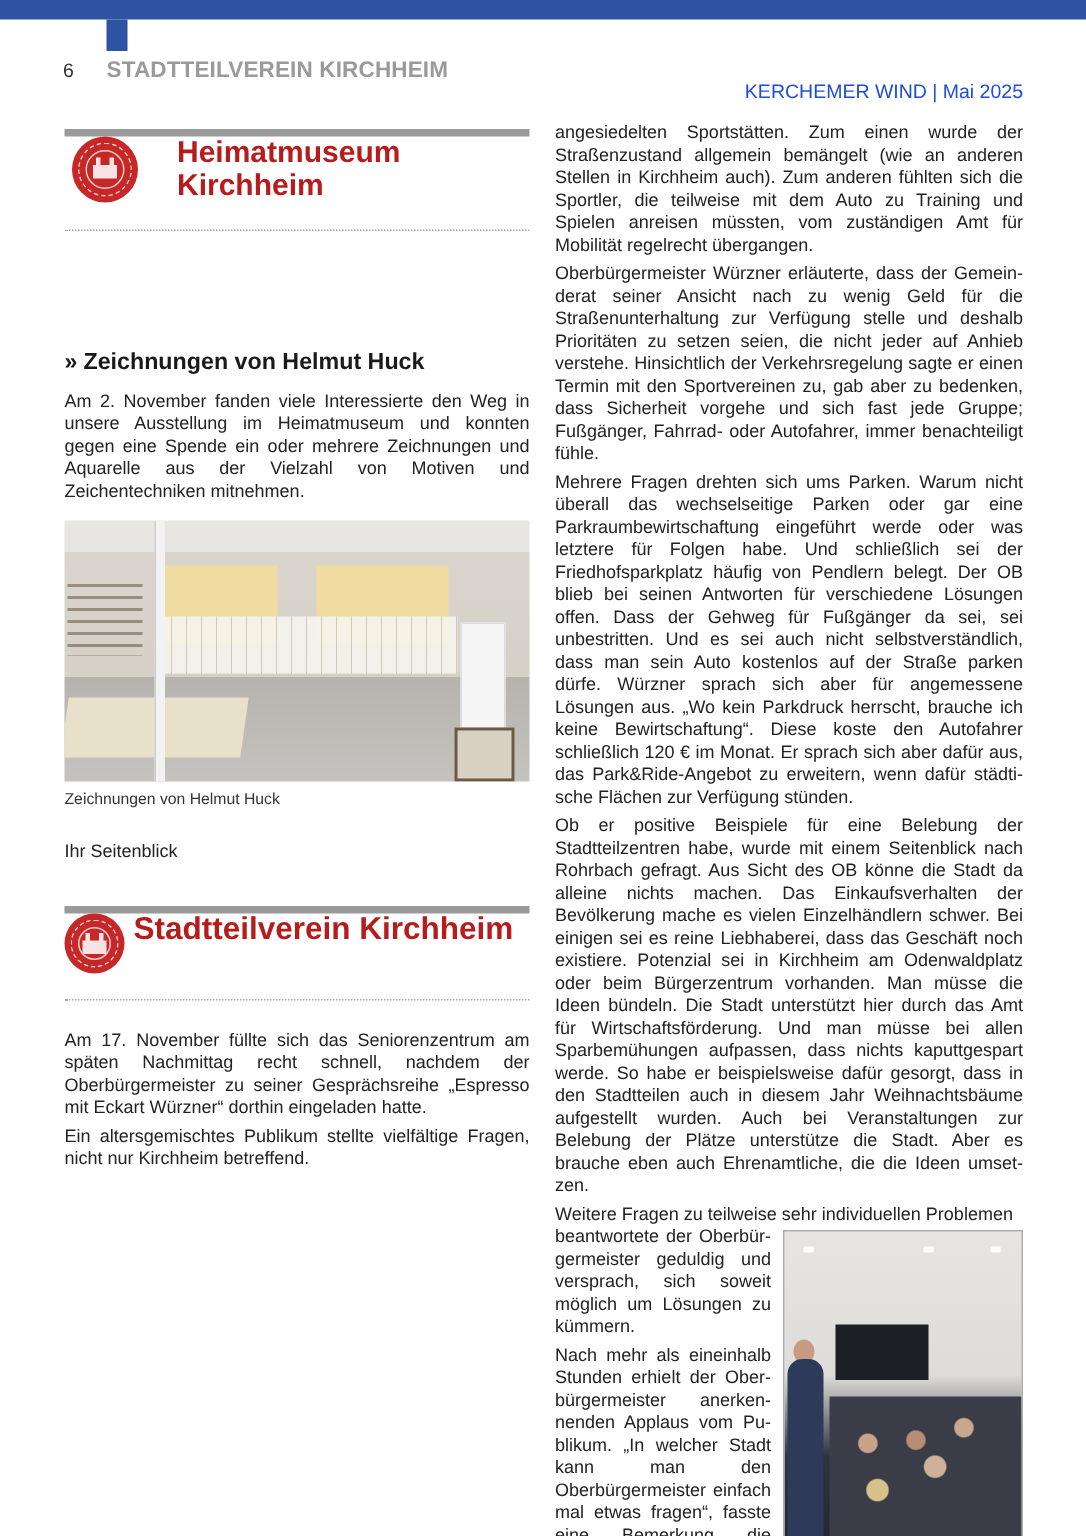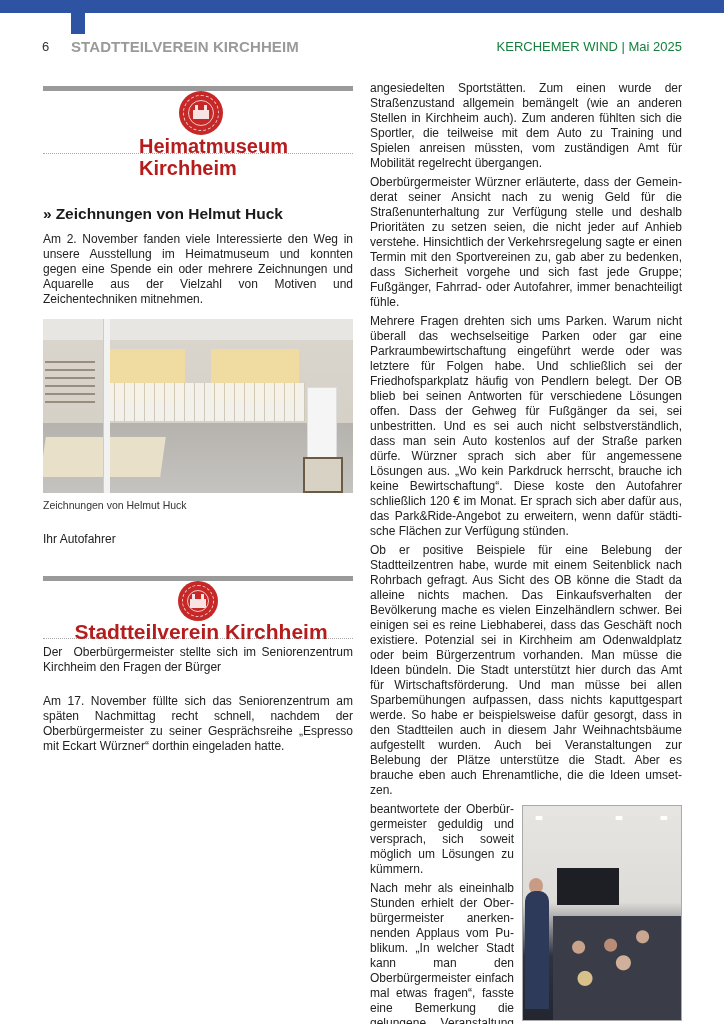"KERCHEMER WIND | Mai 2025" .pub-label { color: #15803d -> #1d4ed8; top: 39px -> 53px }
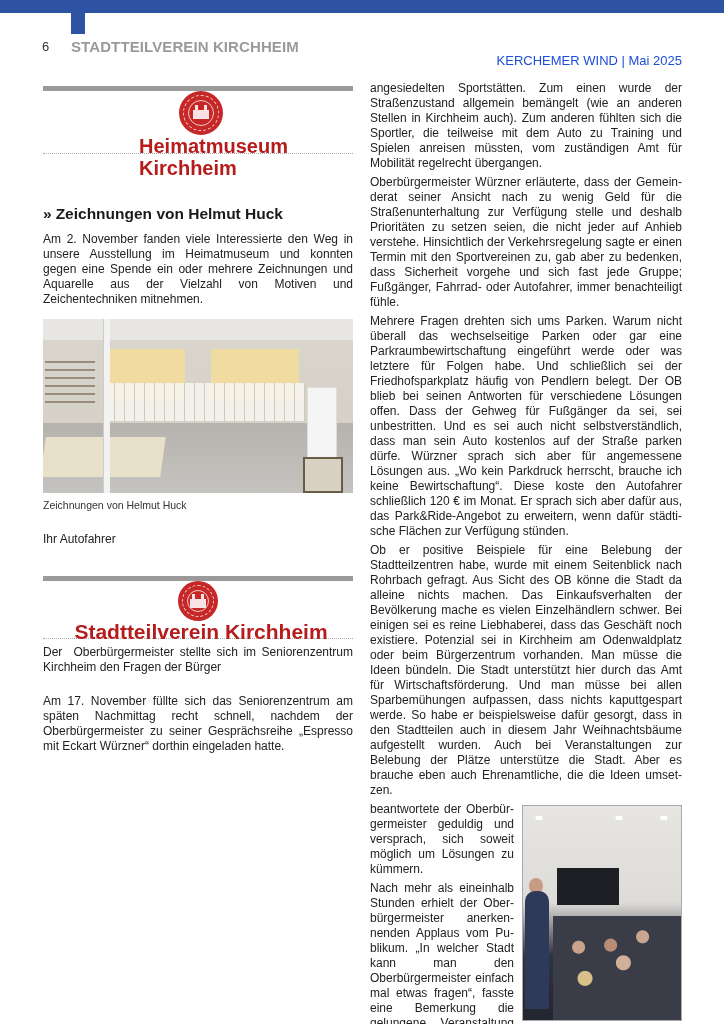"Heimatmuseum" .banner { align-items: center -> flex-start; flex-direction: column -> none }
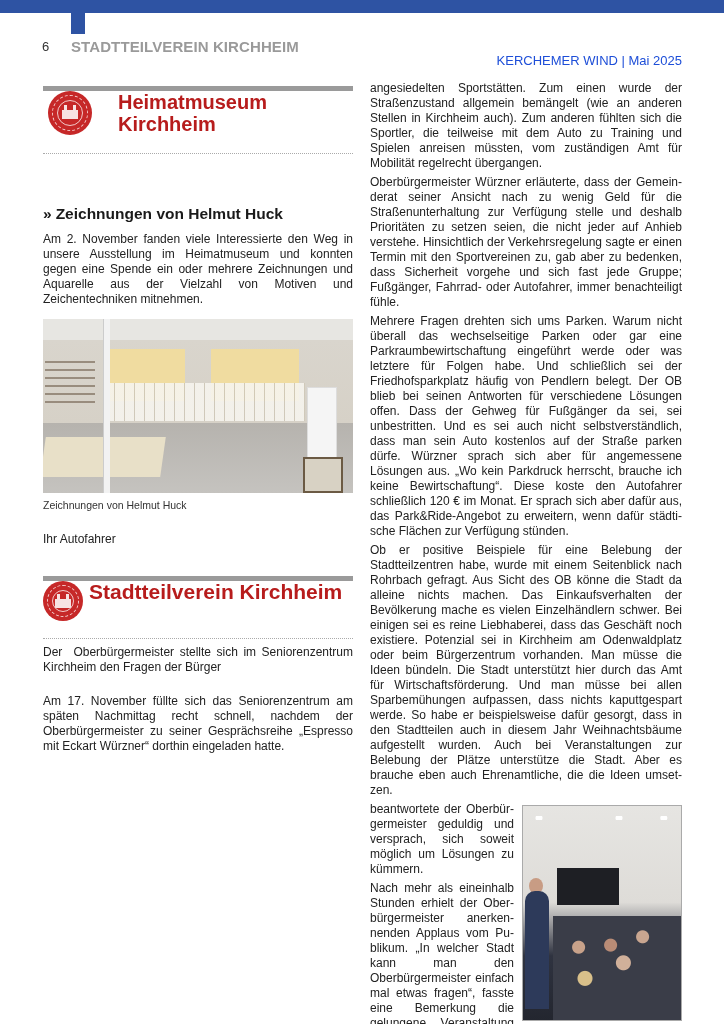"» Zeichnungen von Helmut Huck" h2.article-heading { margin-top: 50px -> 78px }
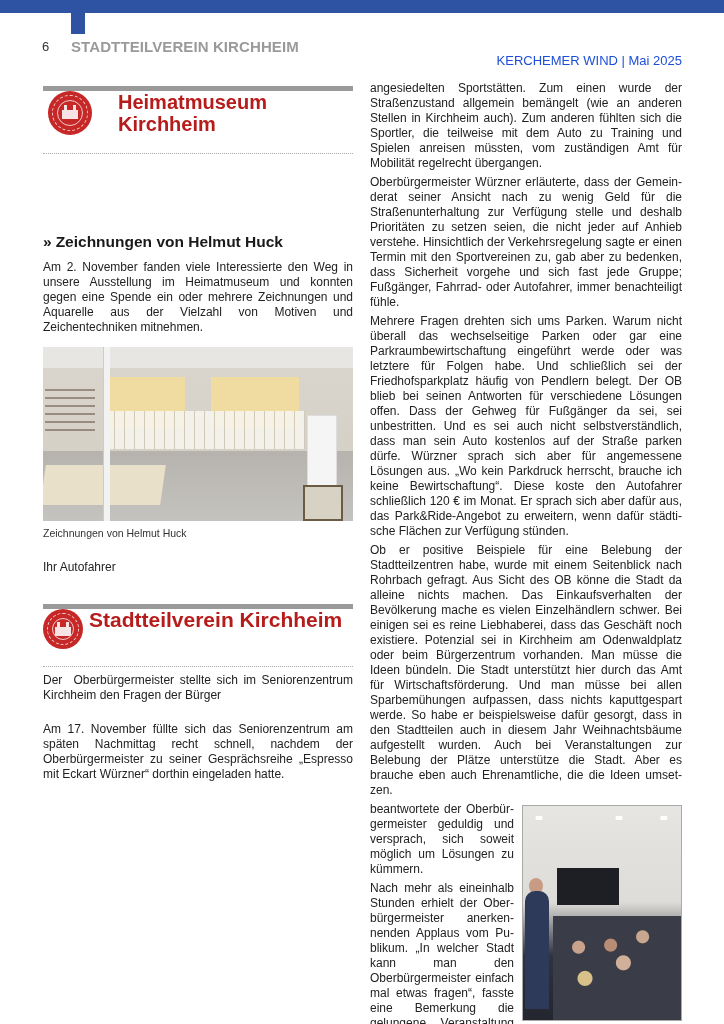"Ihr Autofahrer" div.signoff { text: Autofahrer -> Seitenblick }
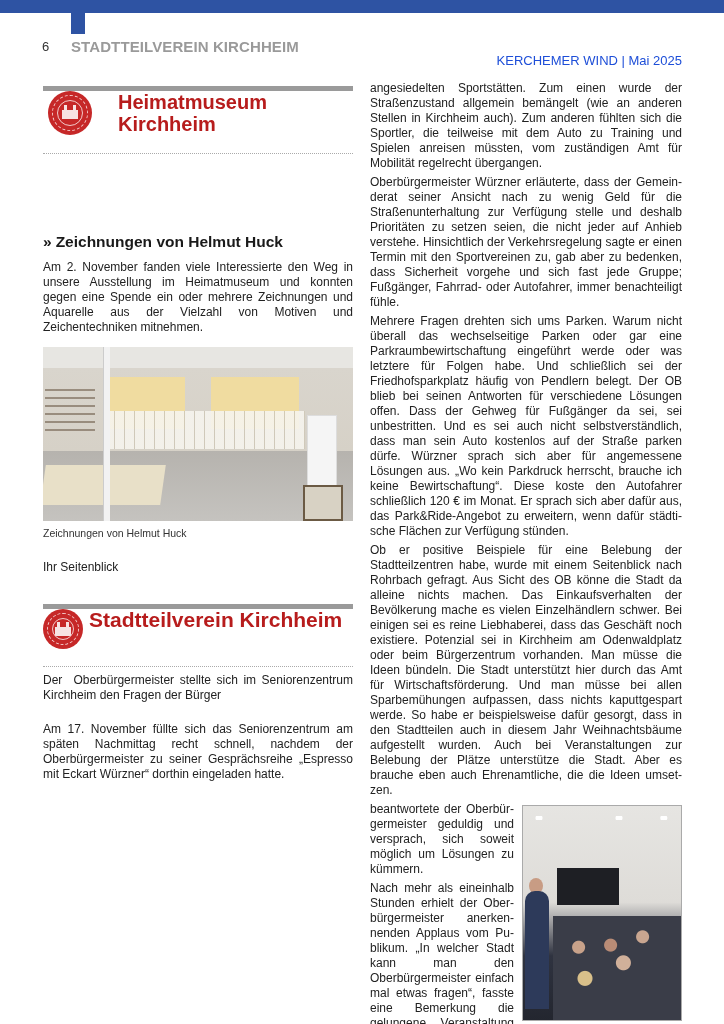"Der Oberbürgermeister stellte sich im" p.body { html: <p>Der Oberbürgermeister stellte sich im Seniorenzentrum Kirchheim den Fragen der Bürger</p> -> none }
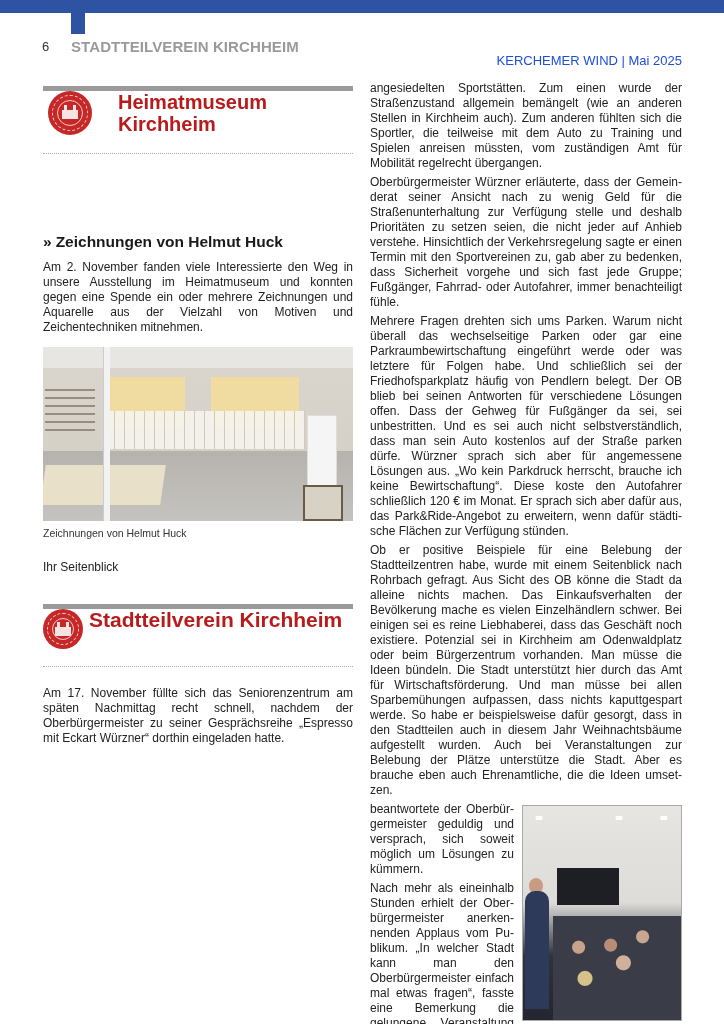"Ein altersgemischtes Publikum stellte" p.body { html: none -> <p>Ein altersgemischtes Publikum stellte vielfältige Fragen, nicht nur Kirchheim betreffend.</p> }
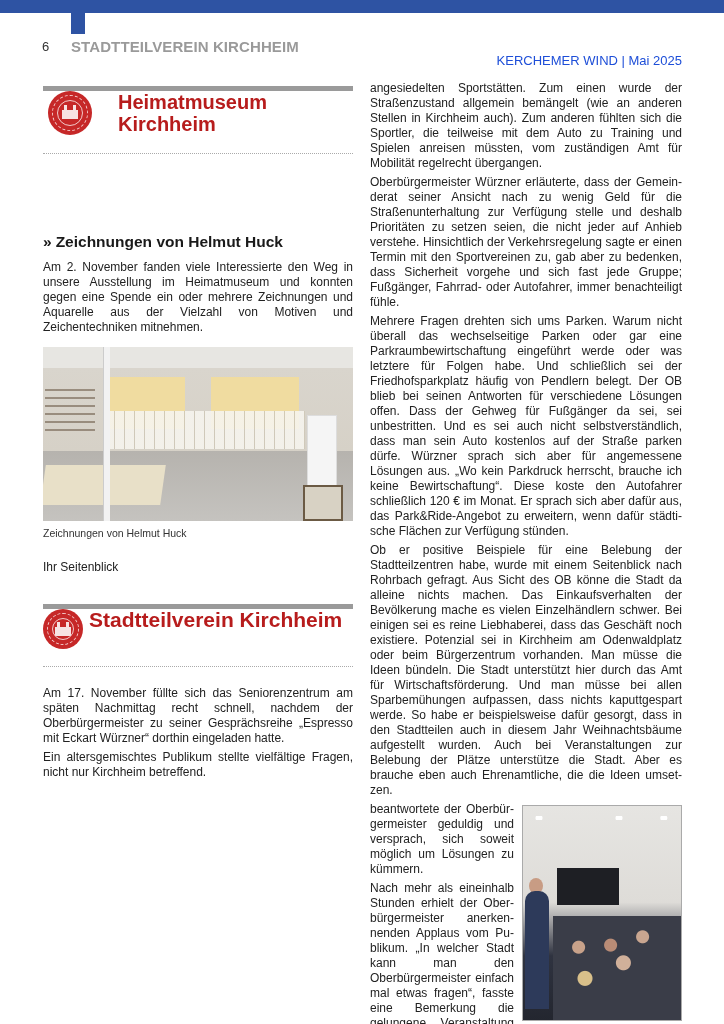"Weitere Fragen zu teilweise sehr" p.body { html: none -> <p>Weitere Fragen zu teilweise sehr individuellen Problemen</p> }
